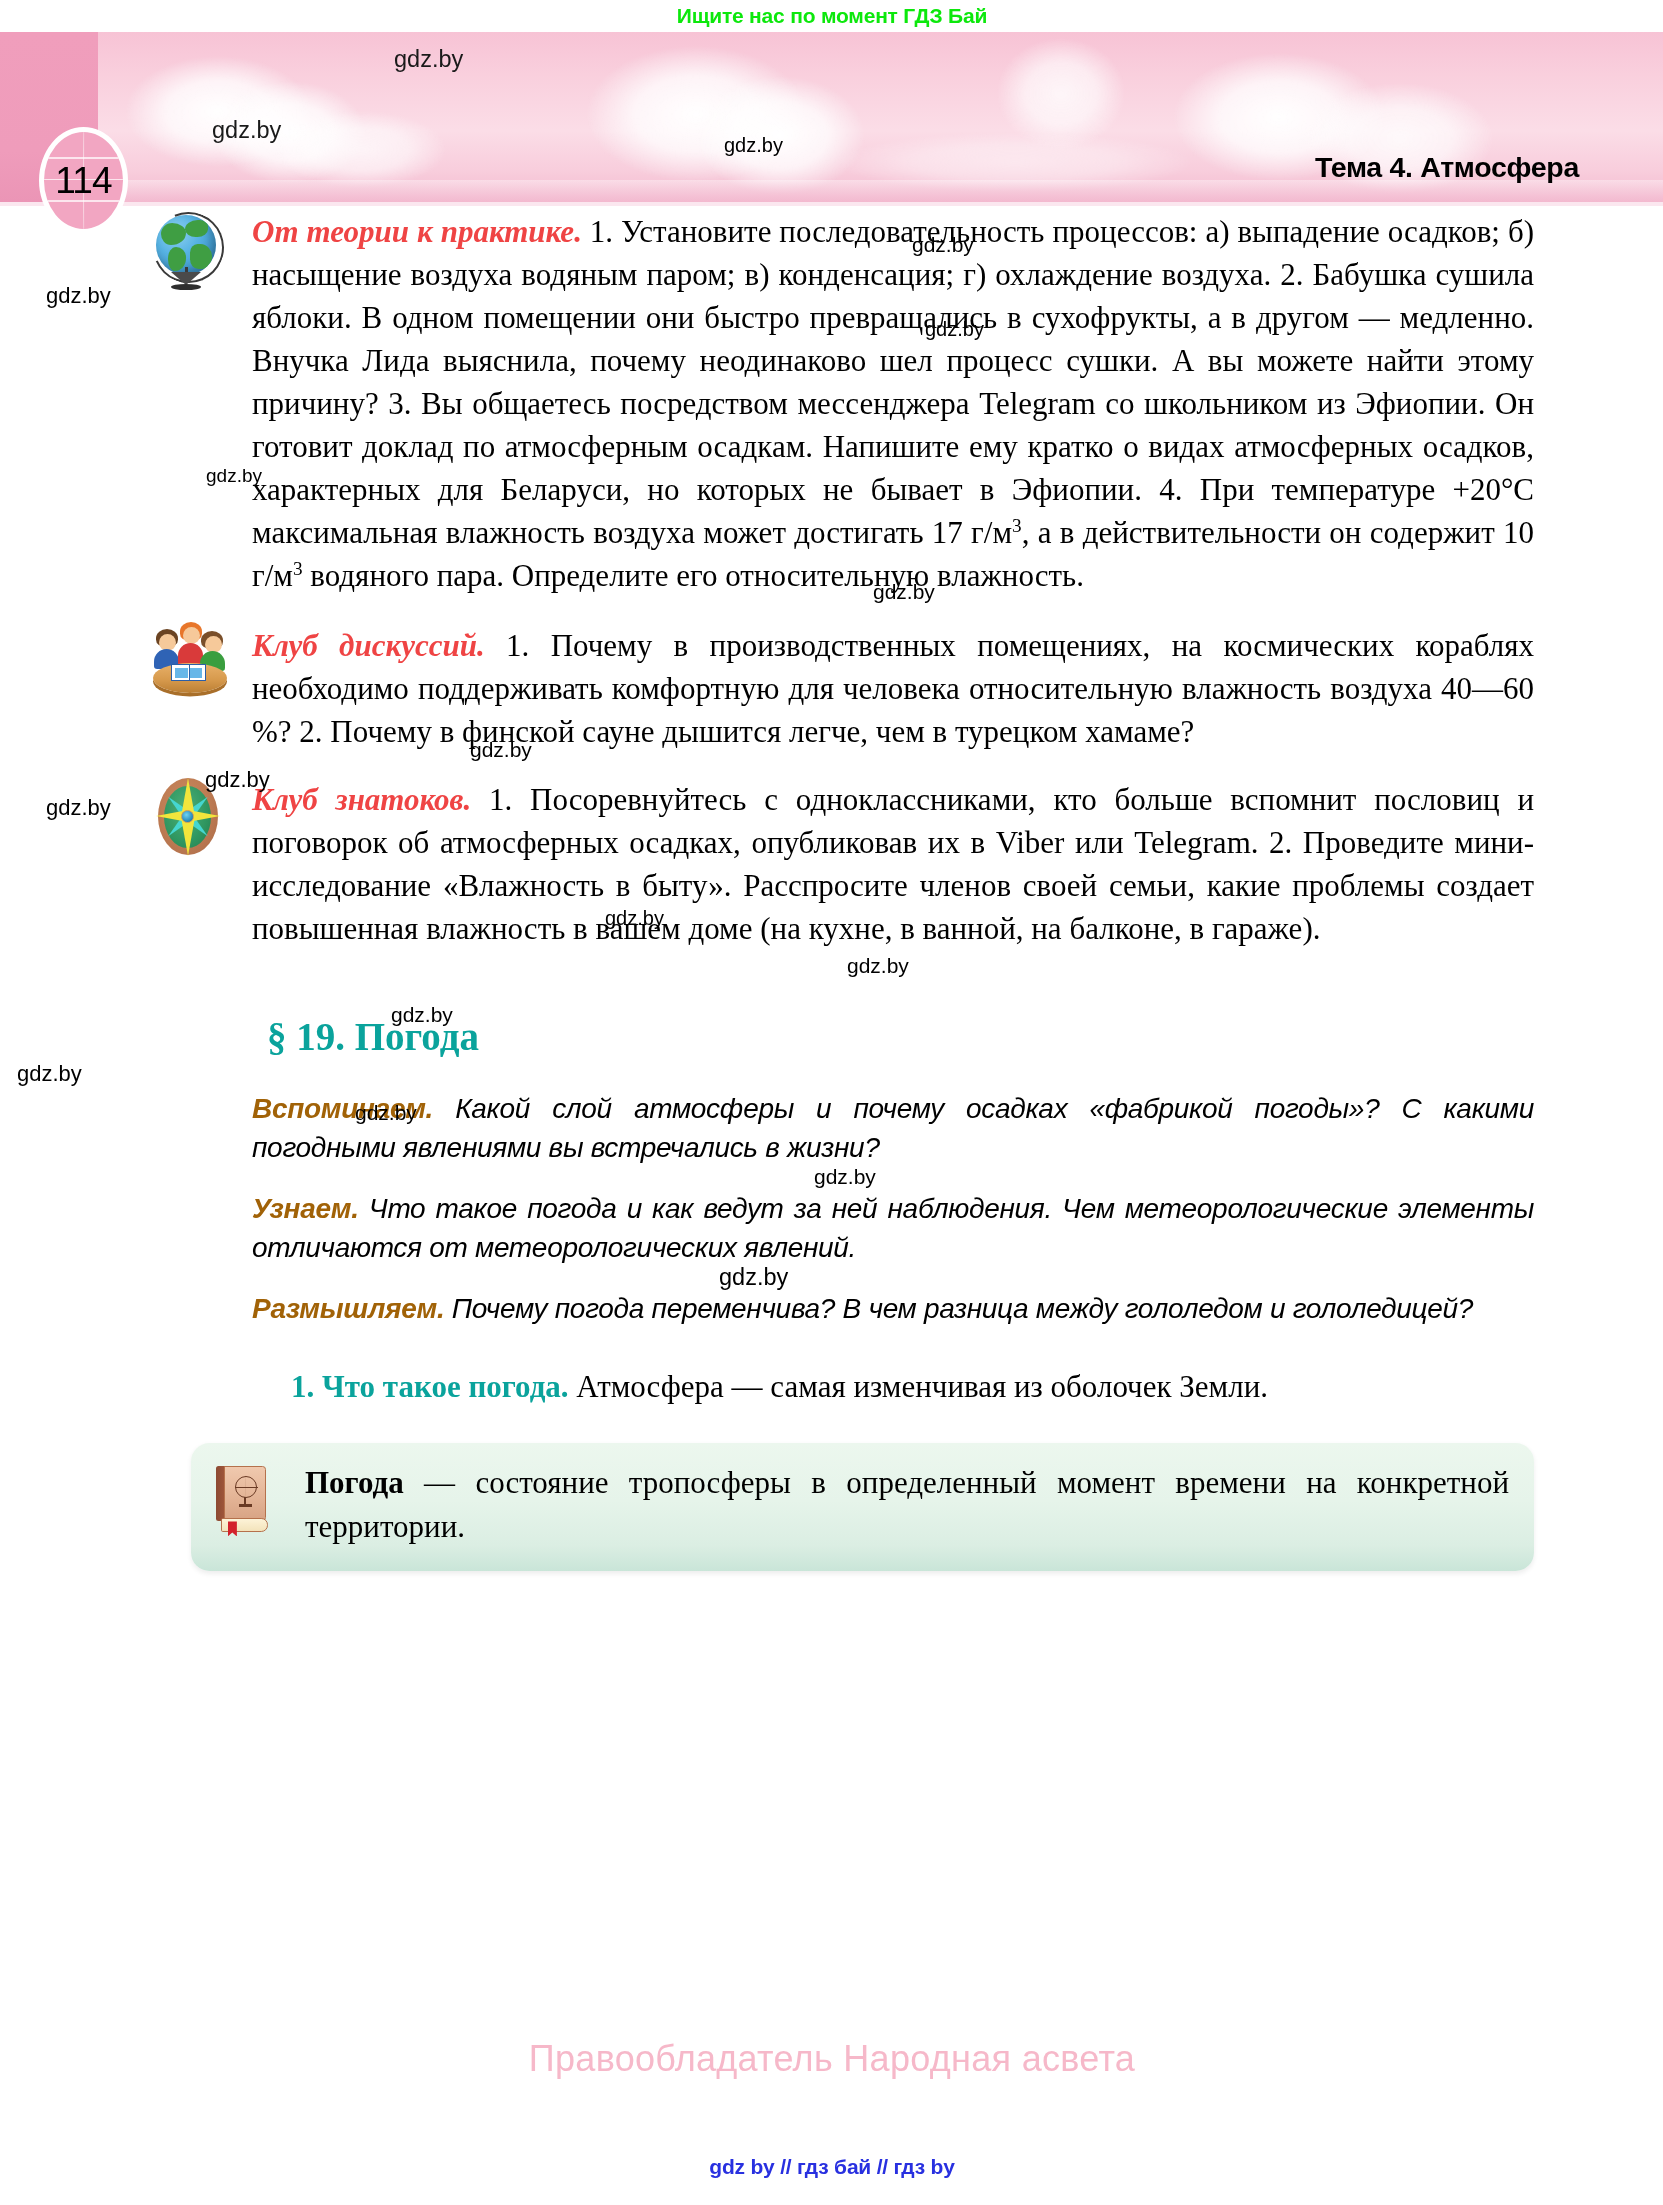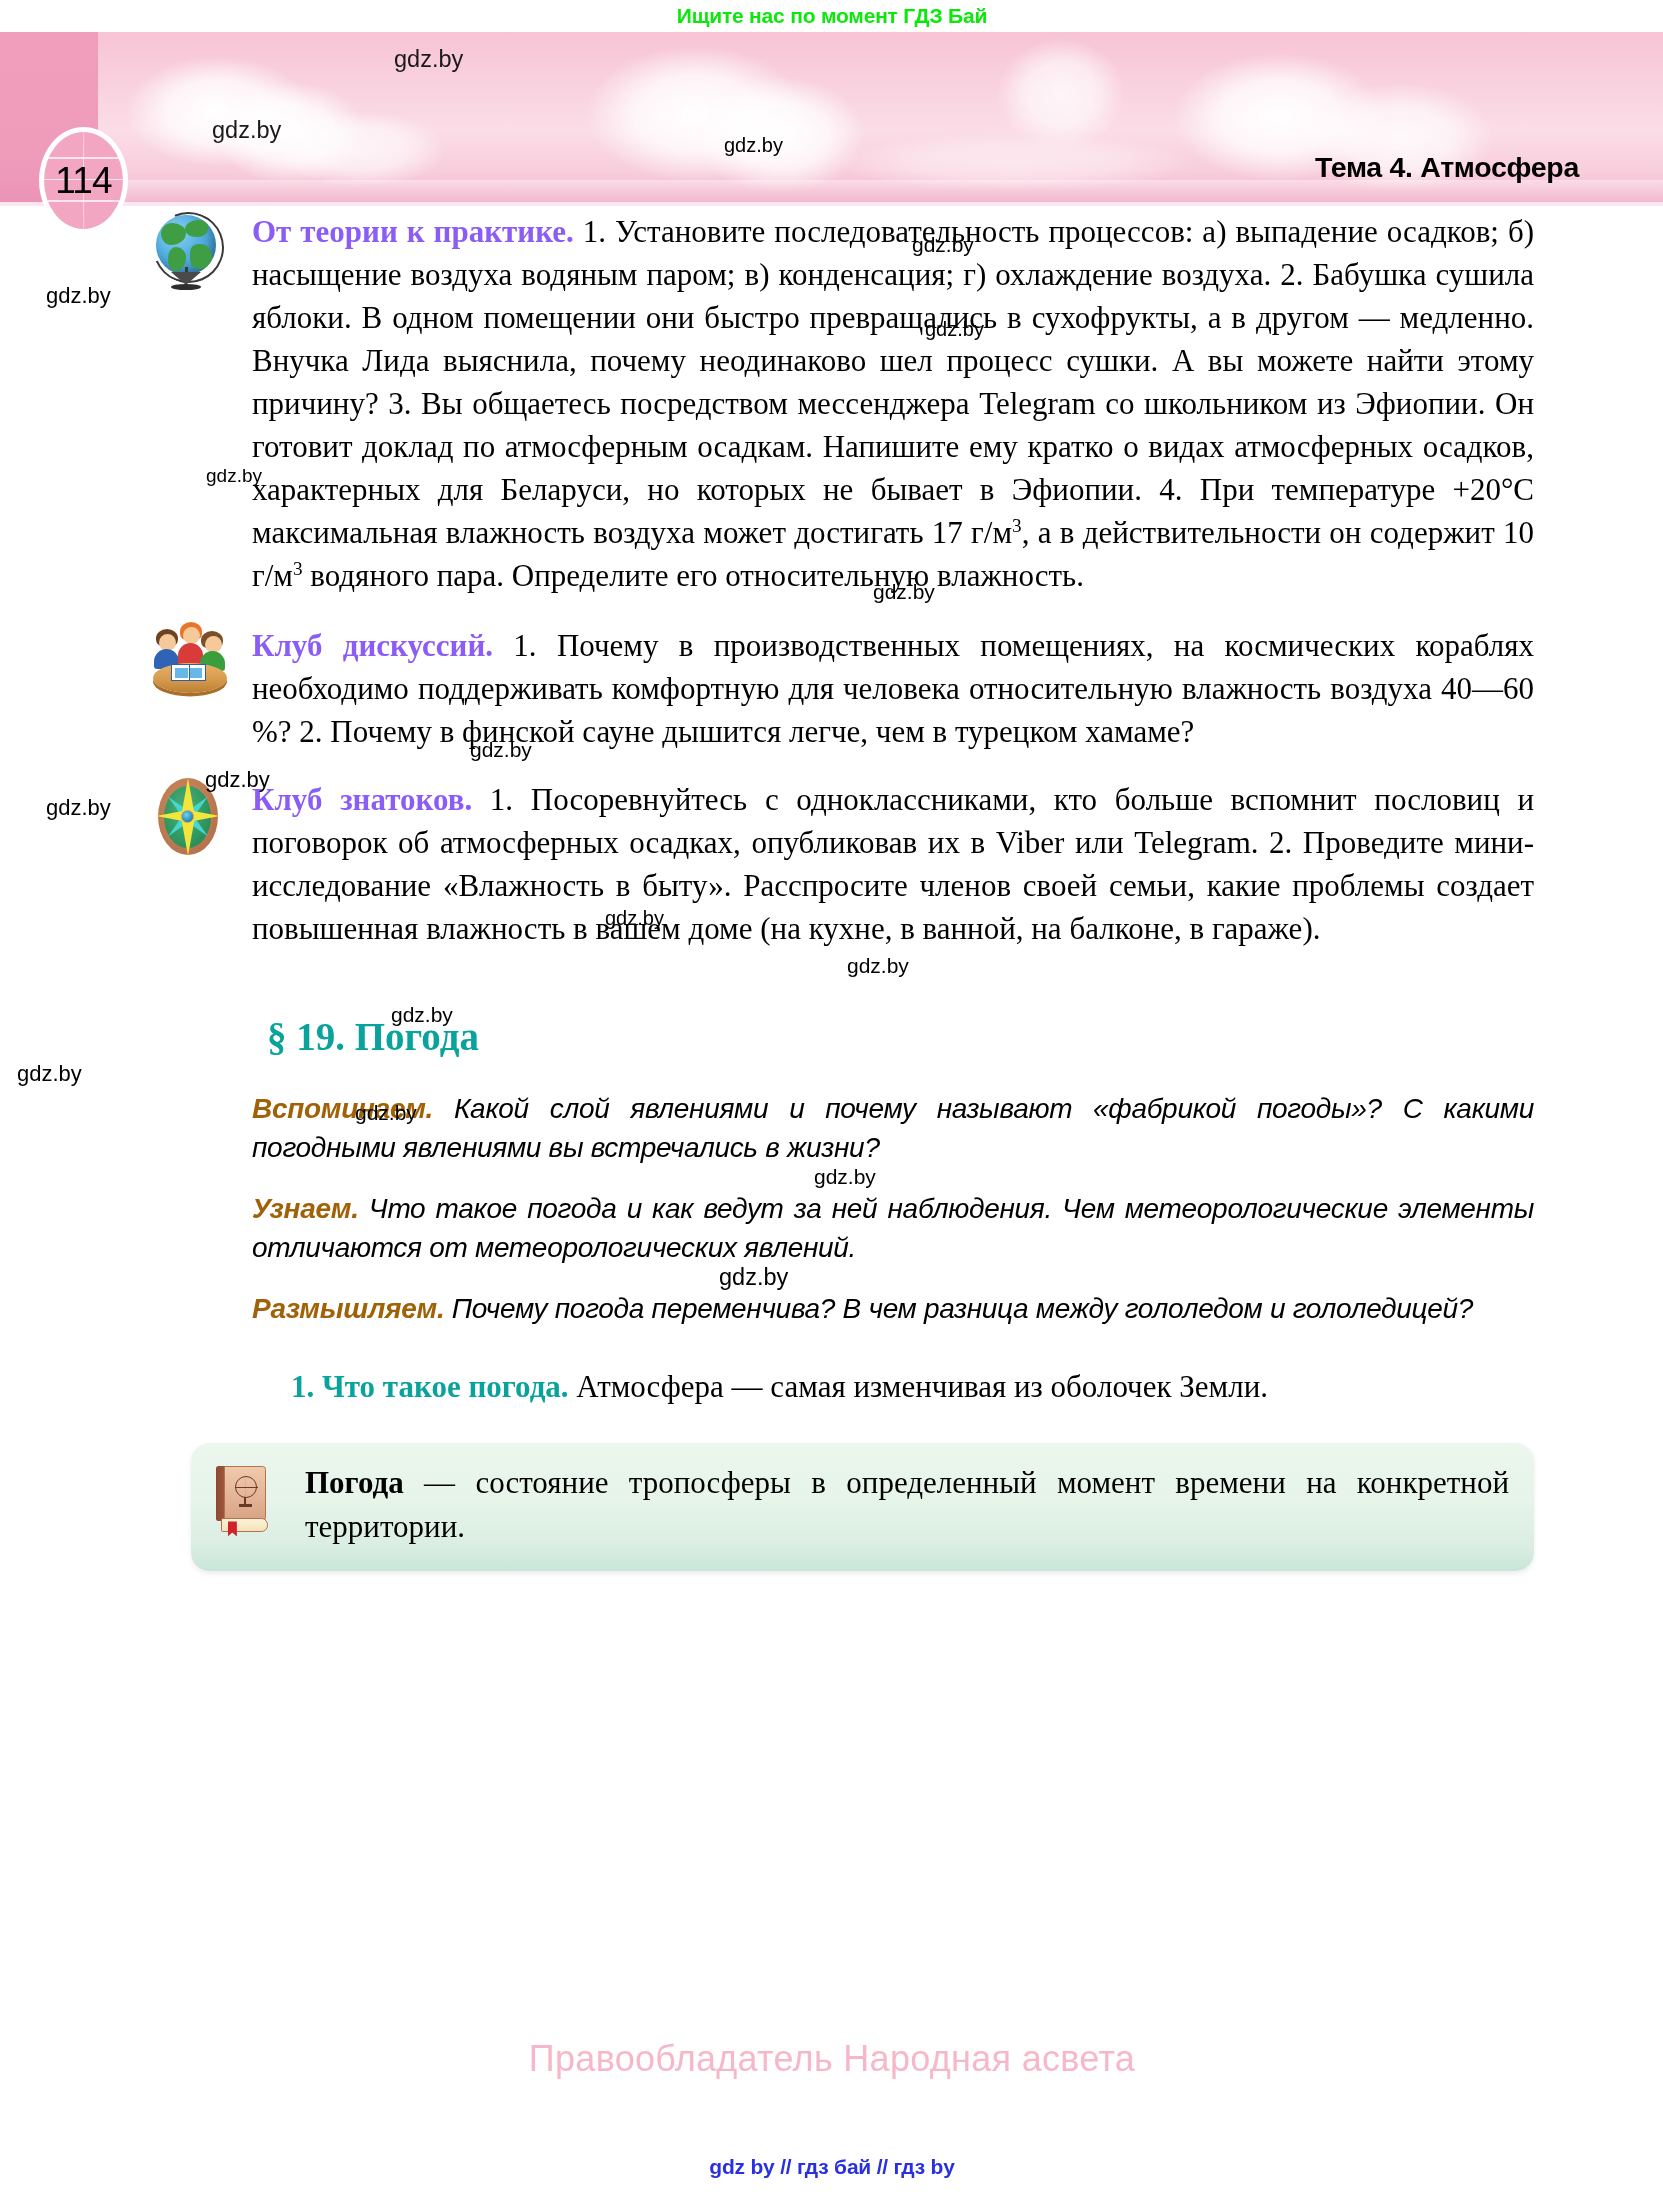"От теории к практике." .lead-in { color: #8b5cf6 -> #ef4444; font-style: none -> italic }
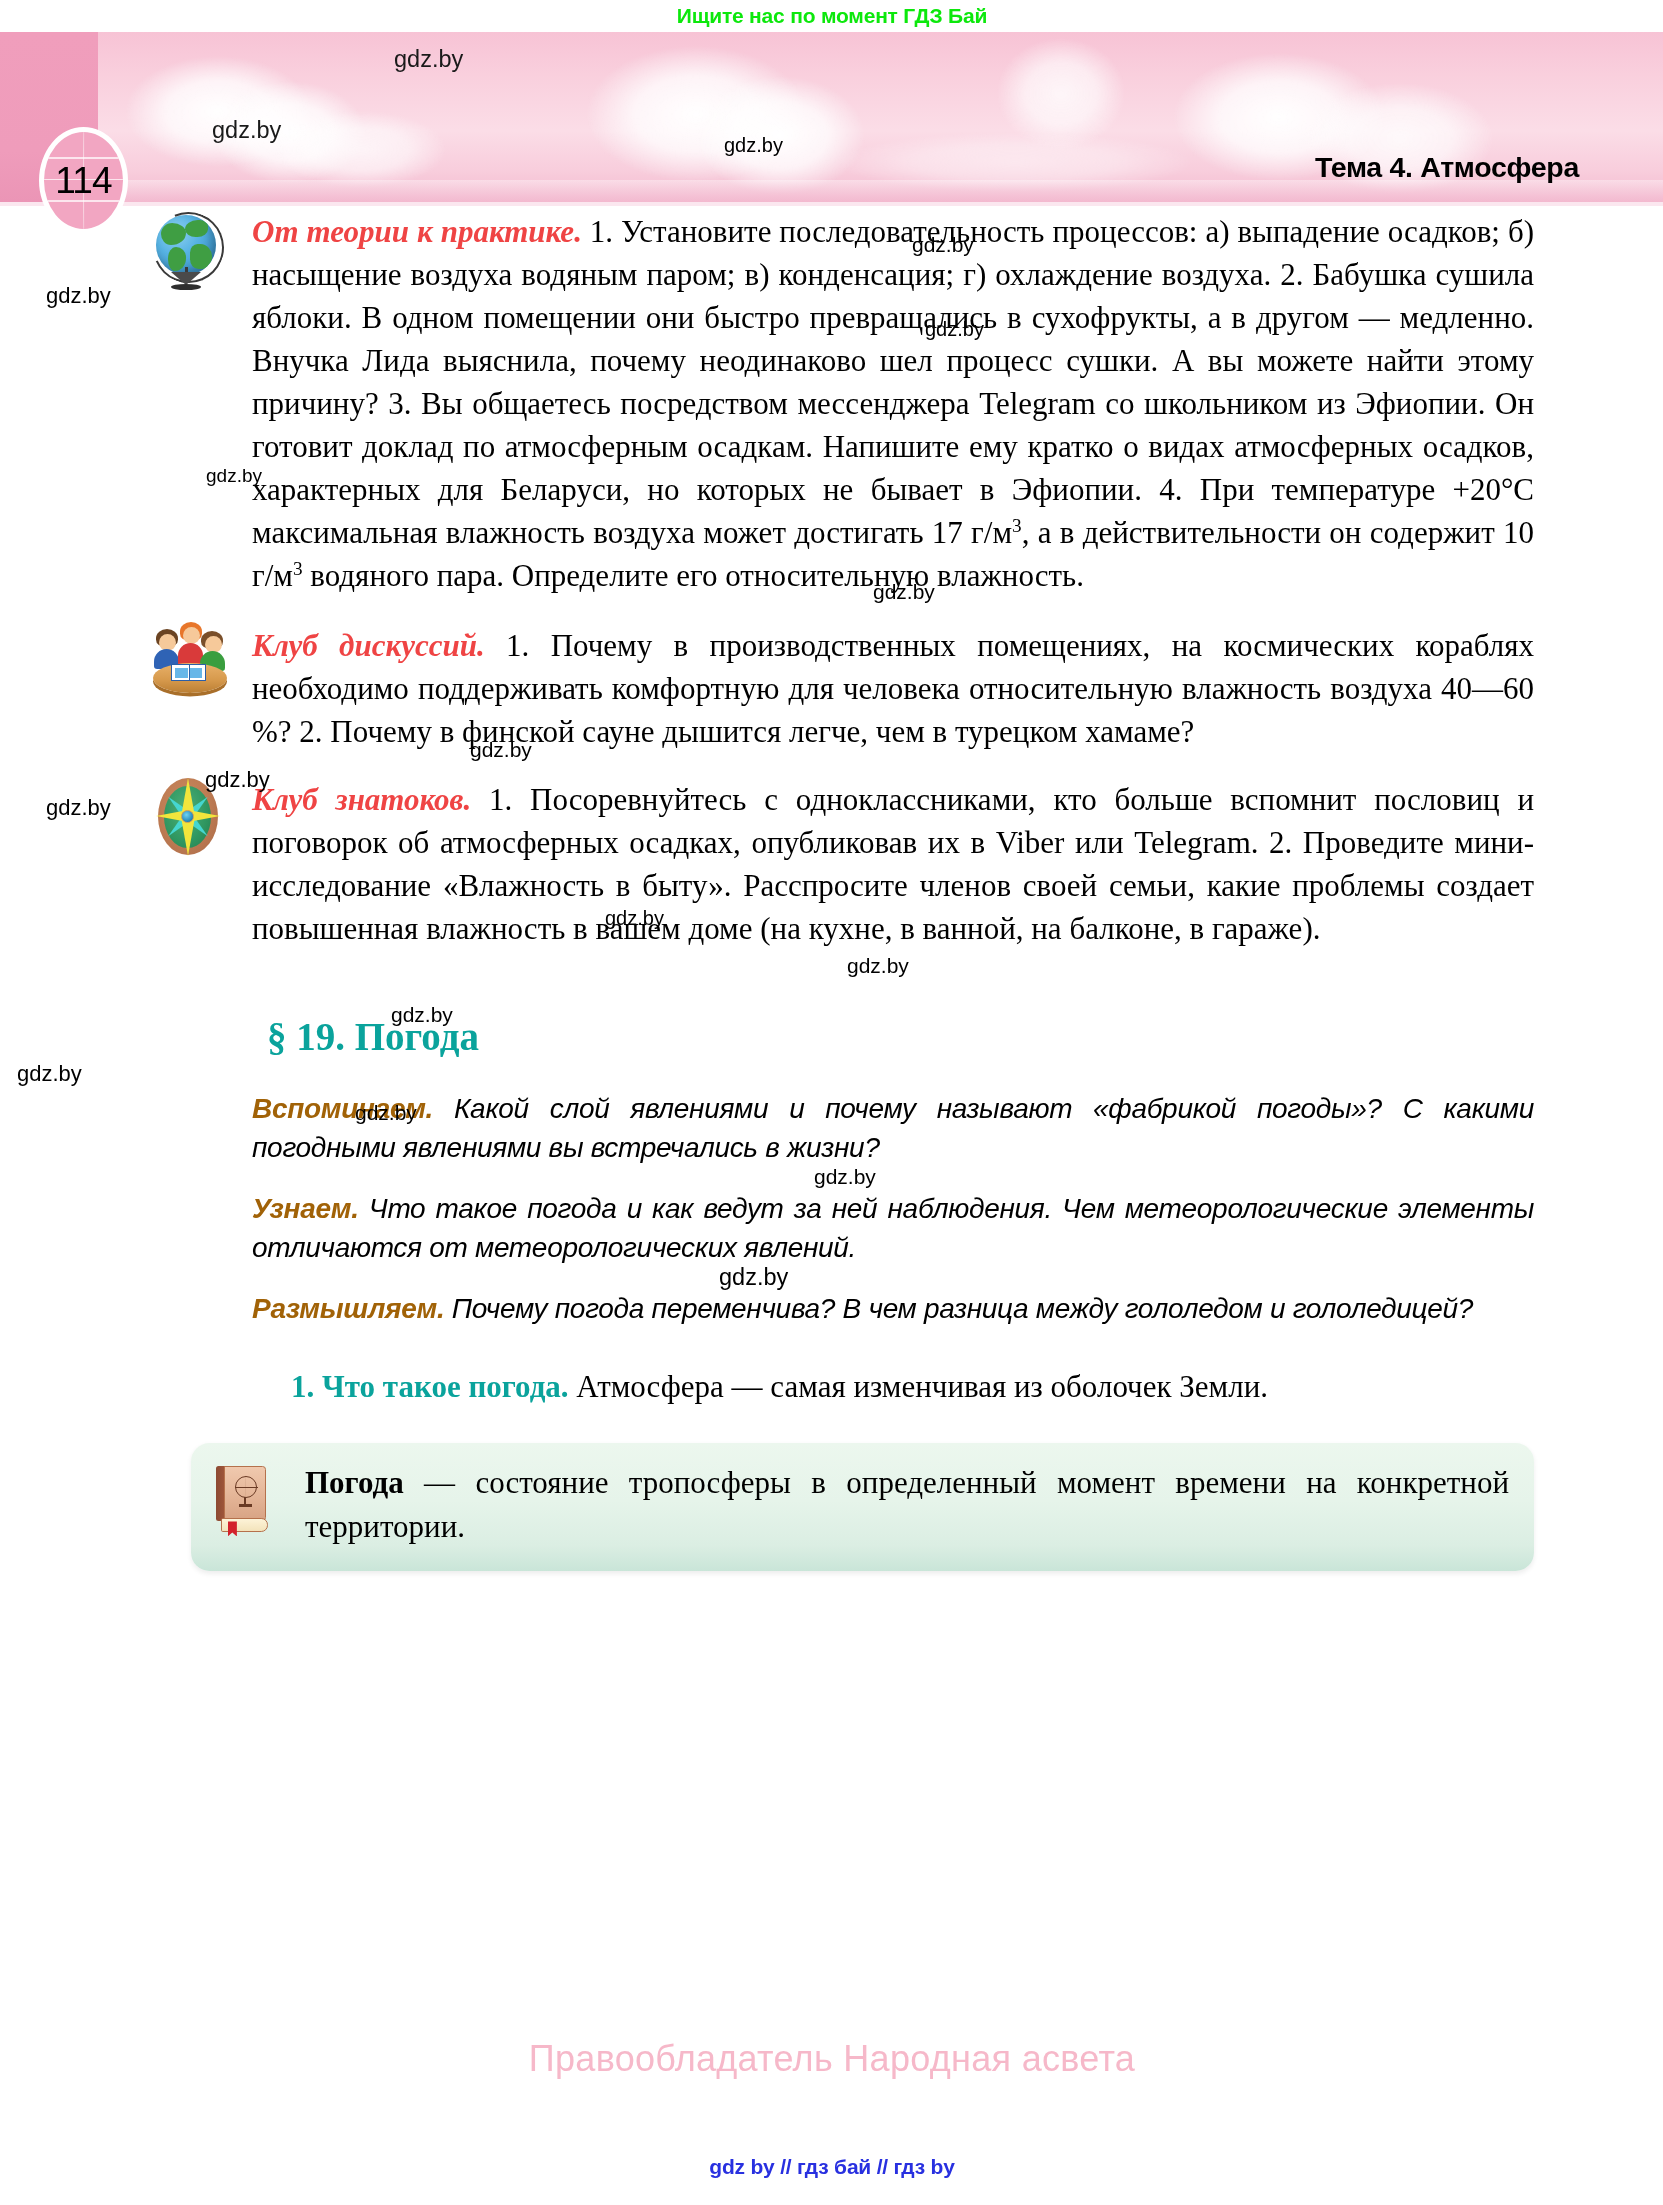"Какой слой явлениями и почему" span { text: явлениями и почему называют -> атмосферы и почему осадках }
